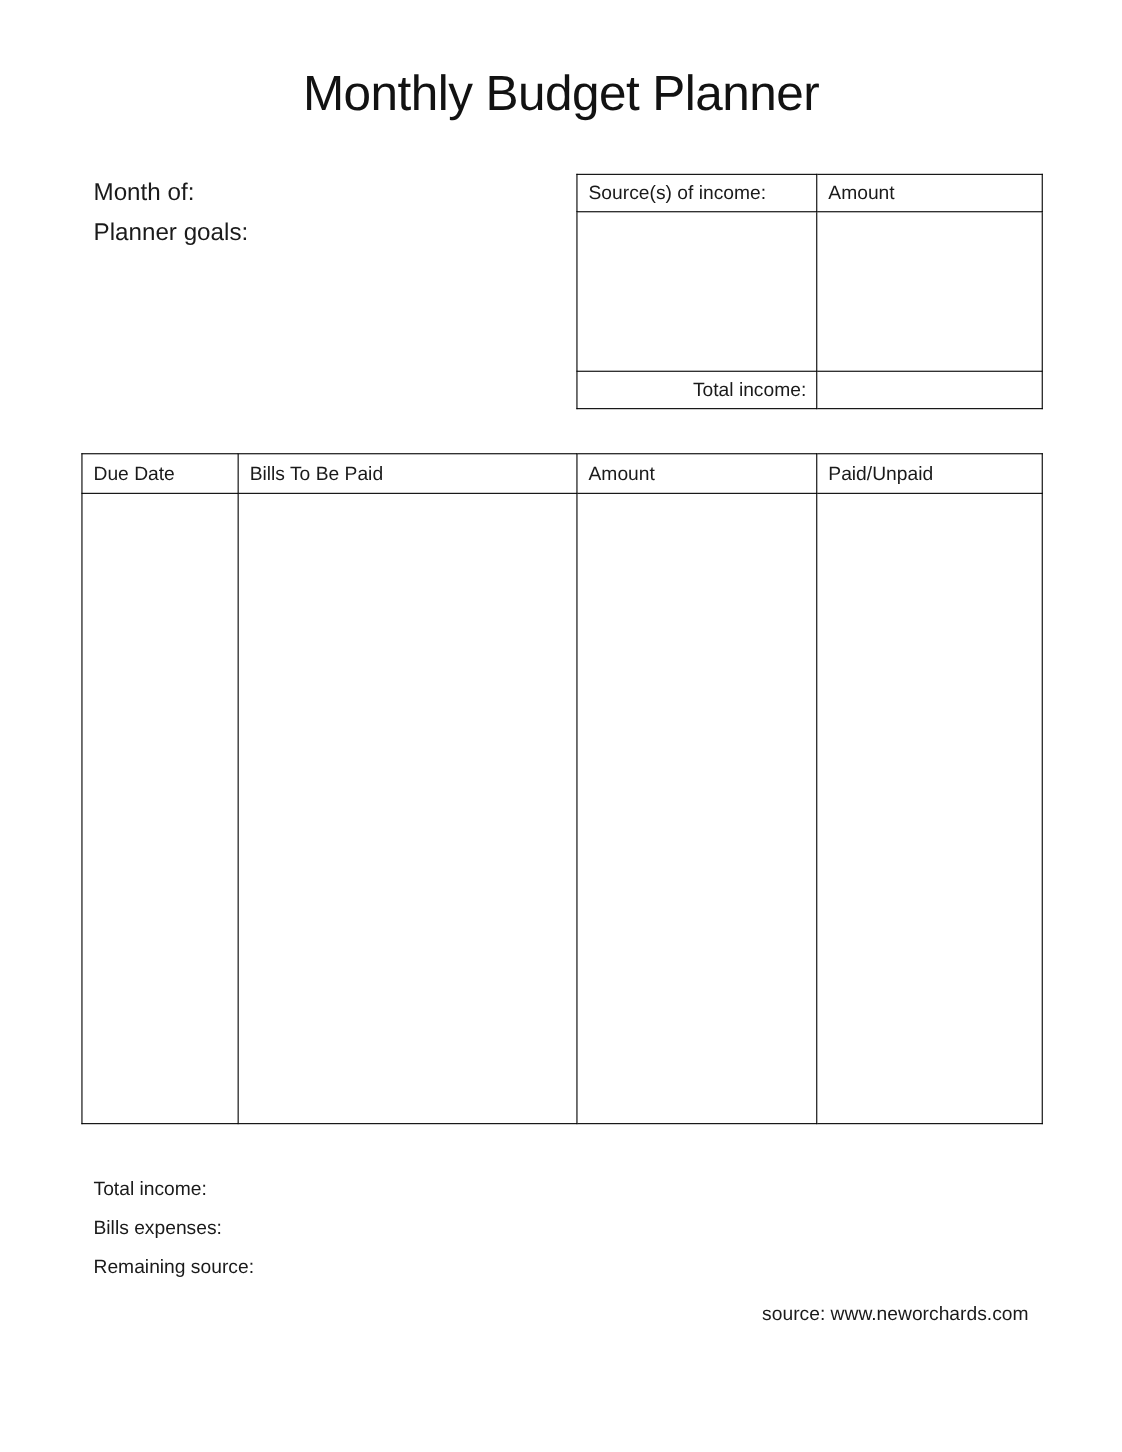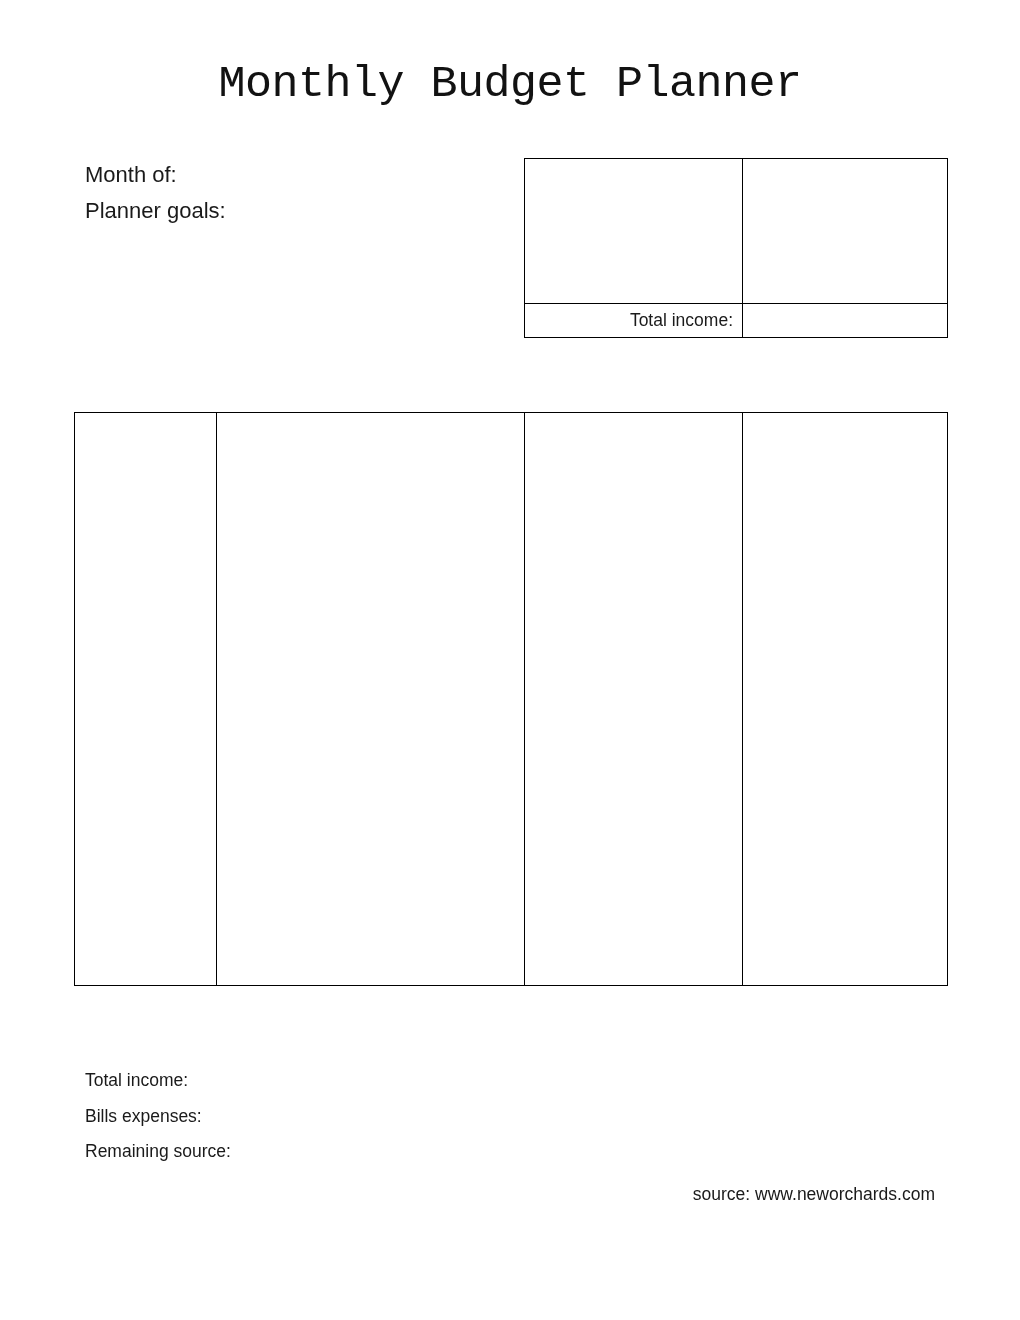"Monthly Budget Planner" .title { font-family: Liberation Mono, monospace -> none }
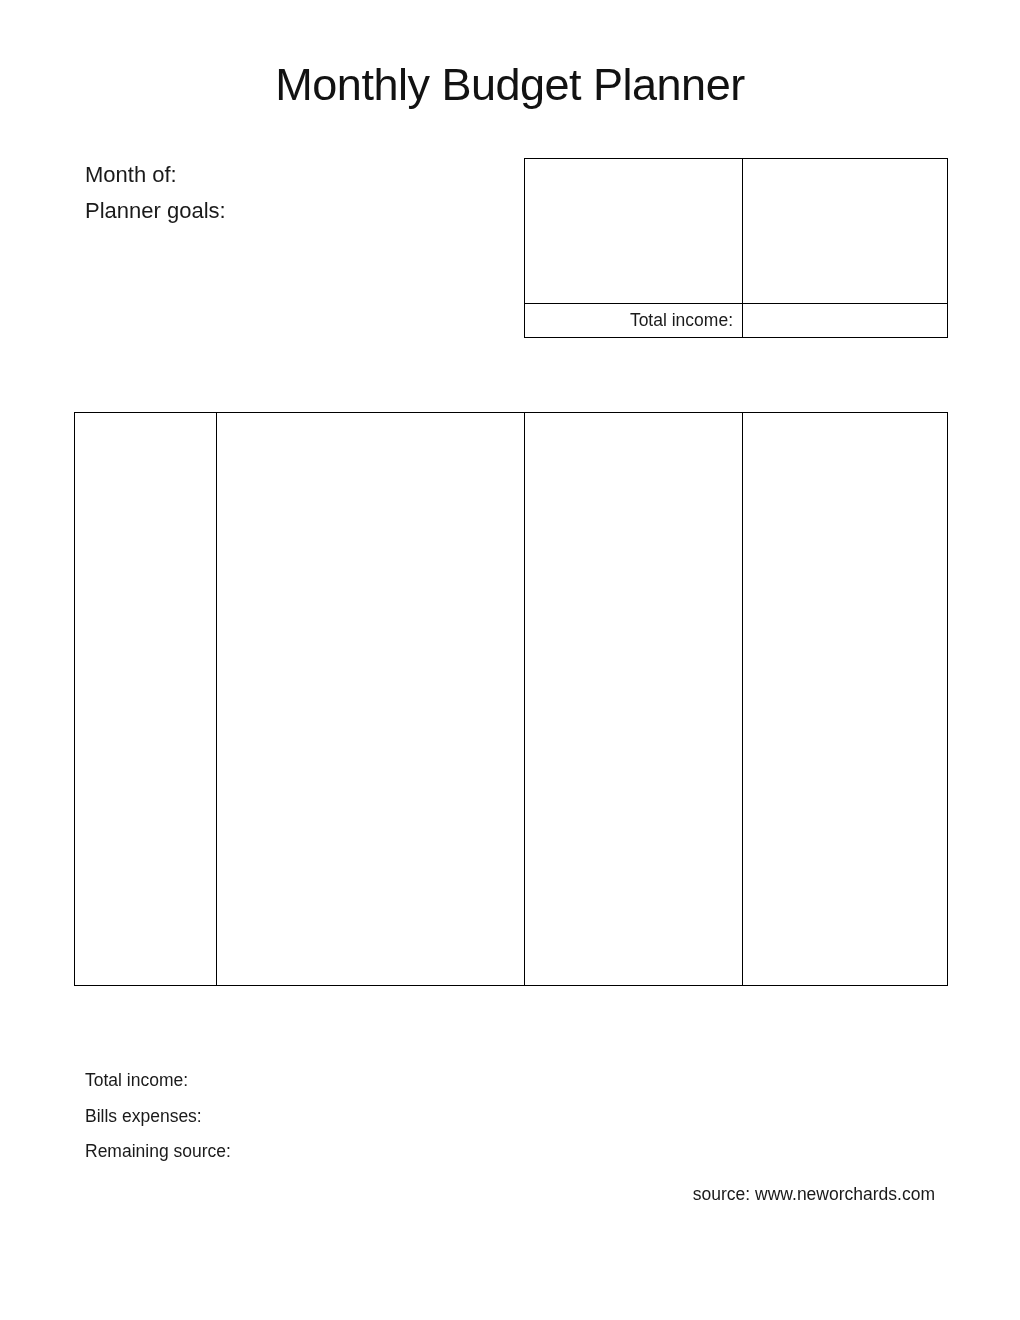"Source(s) of income:" tr.header-row { html: none -> <tr> <th>Source(s) of income:</th> <th>Amount</th> </tr> }
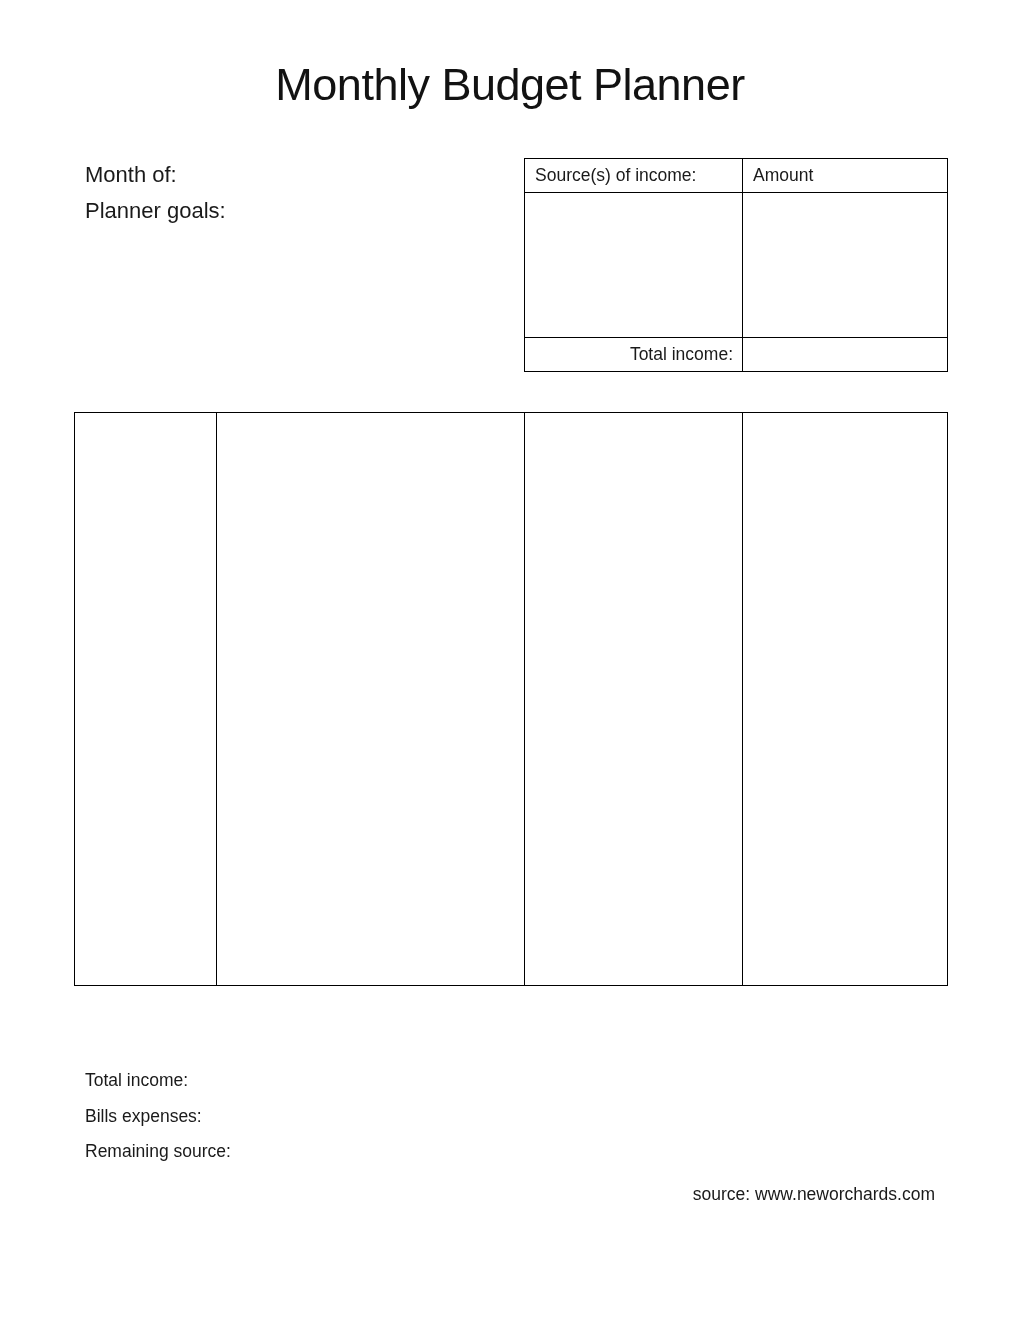"Due Date" tr.header-row { html: none -> <tr> <th>Due Date</th> <th>Bills To Be Paid</th> <th>Amount</th> <th>Paid/Unpaid</th> </tr> }
